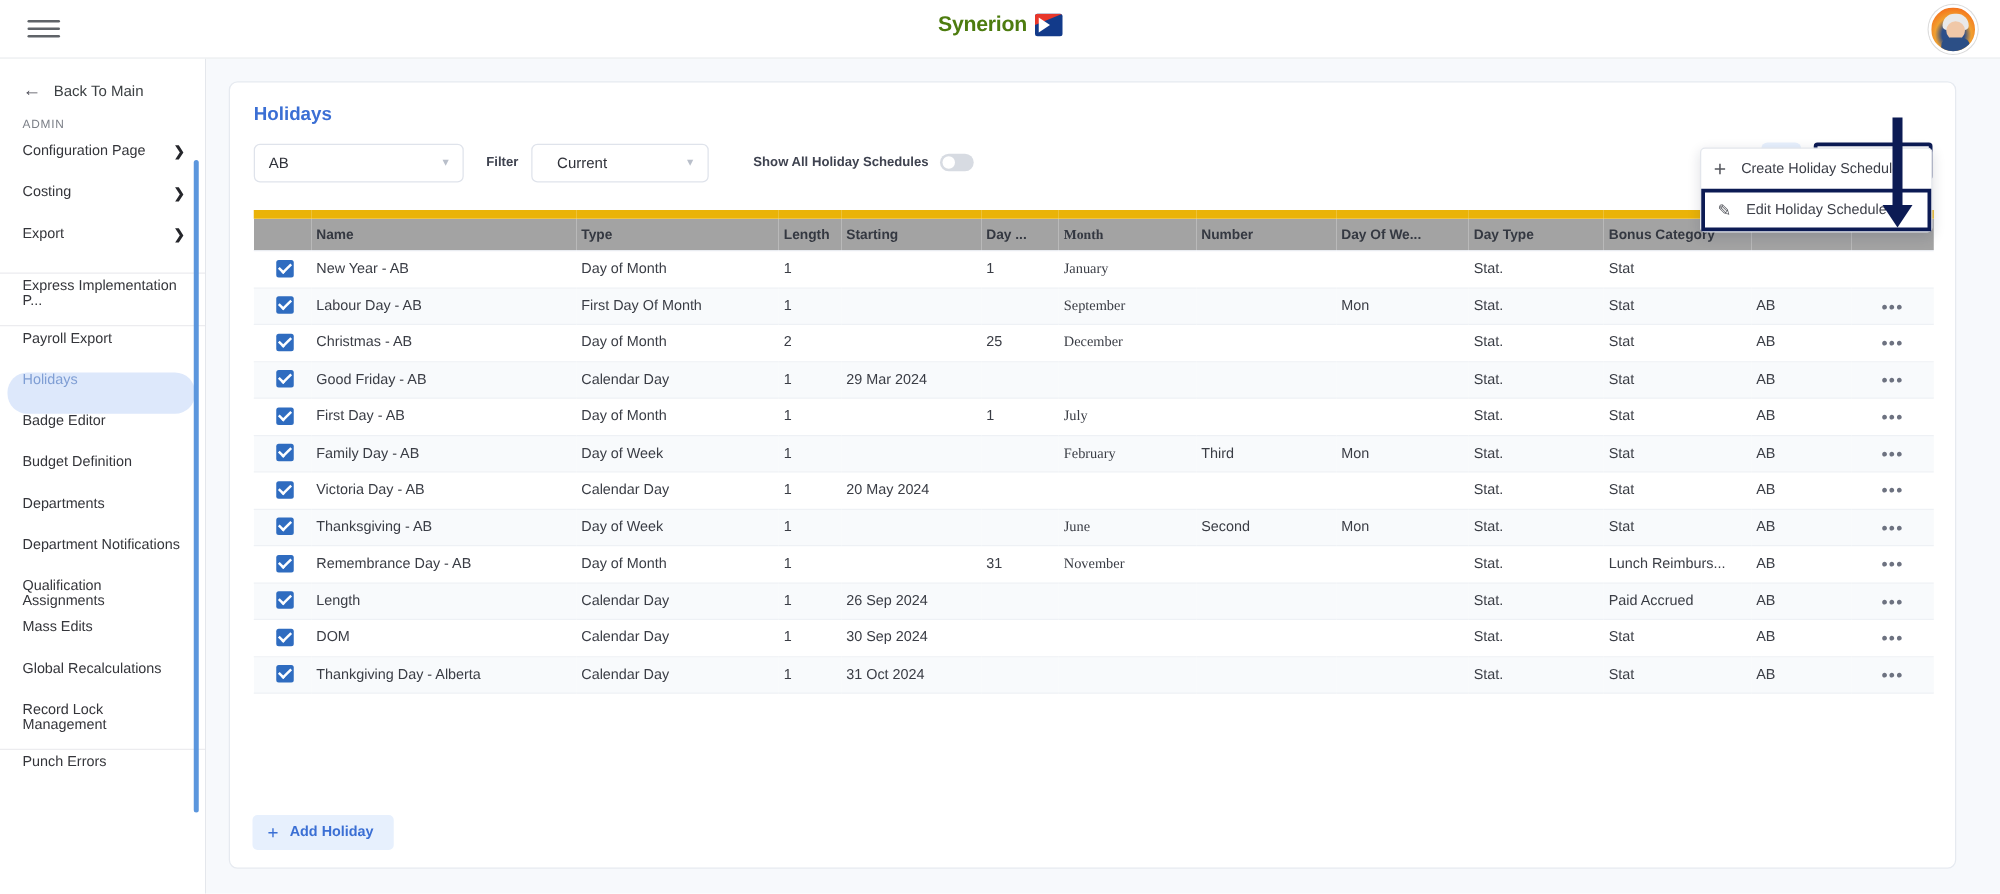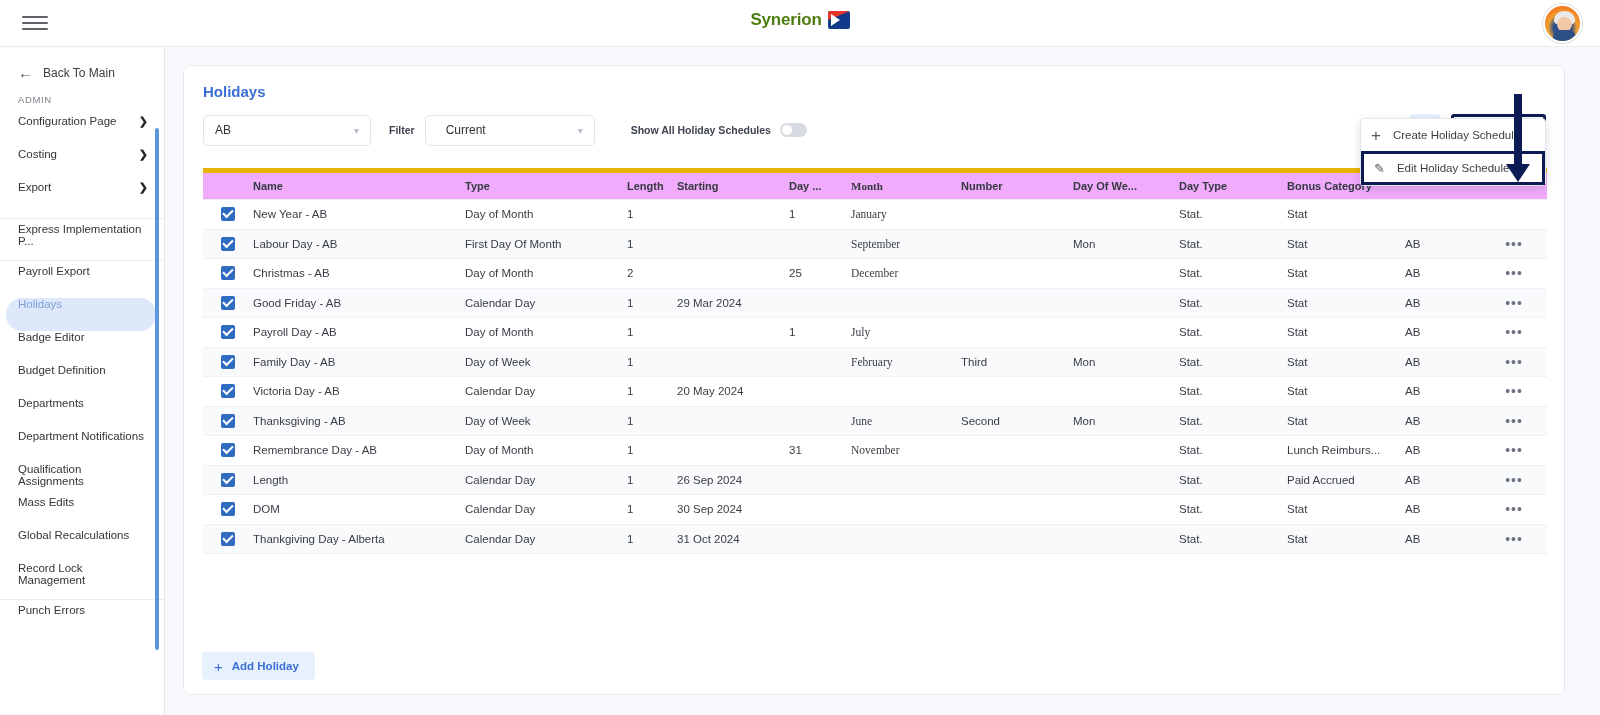"Current" .select-box.narrow { width: 170px -> 142px }
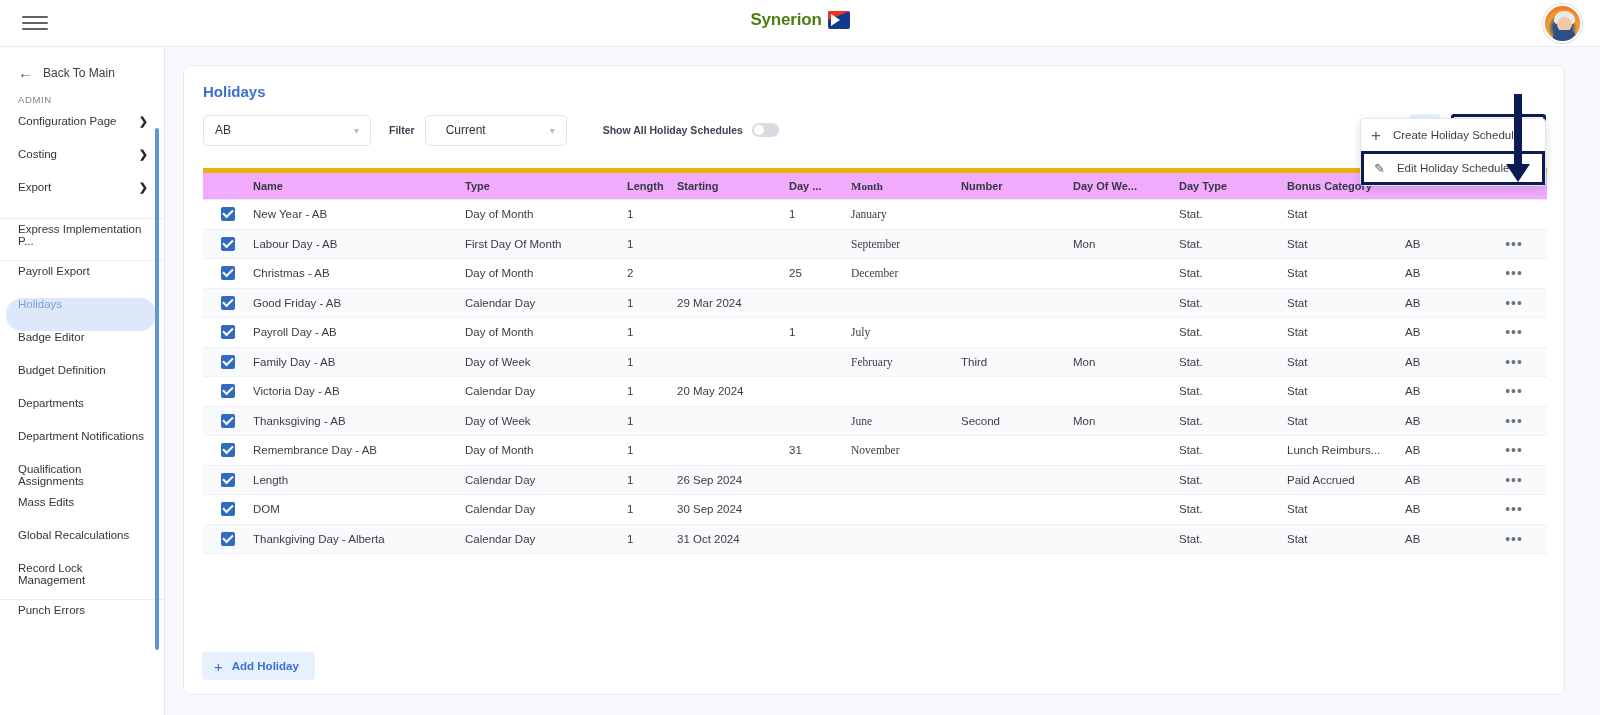"Name" thead th { background: #f0abfc -> #a3a3a3; border-top: 5px solid #eab308 -> 7px solid #eab308 }
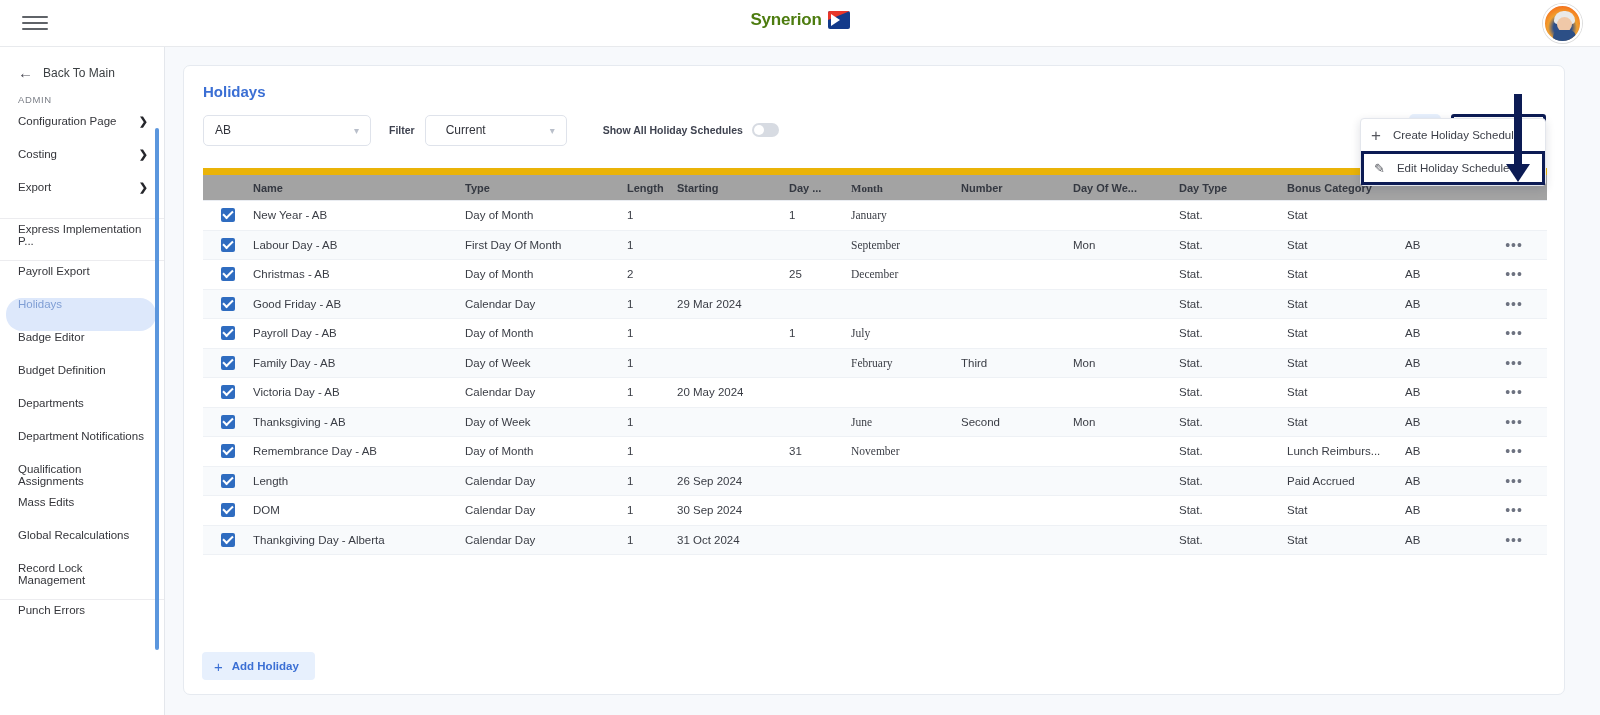"Payroll Day - AB" td.c-name { text: Payroll -> First }
